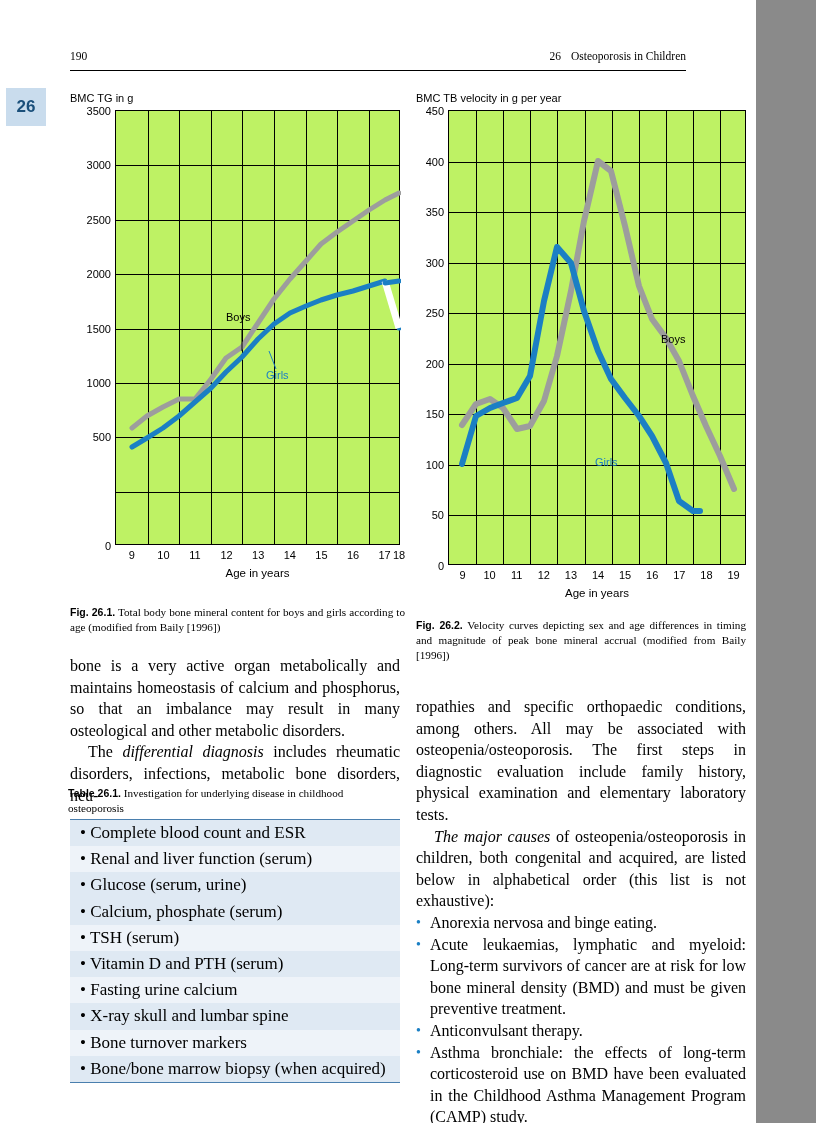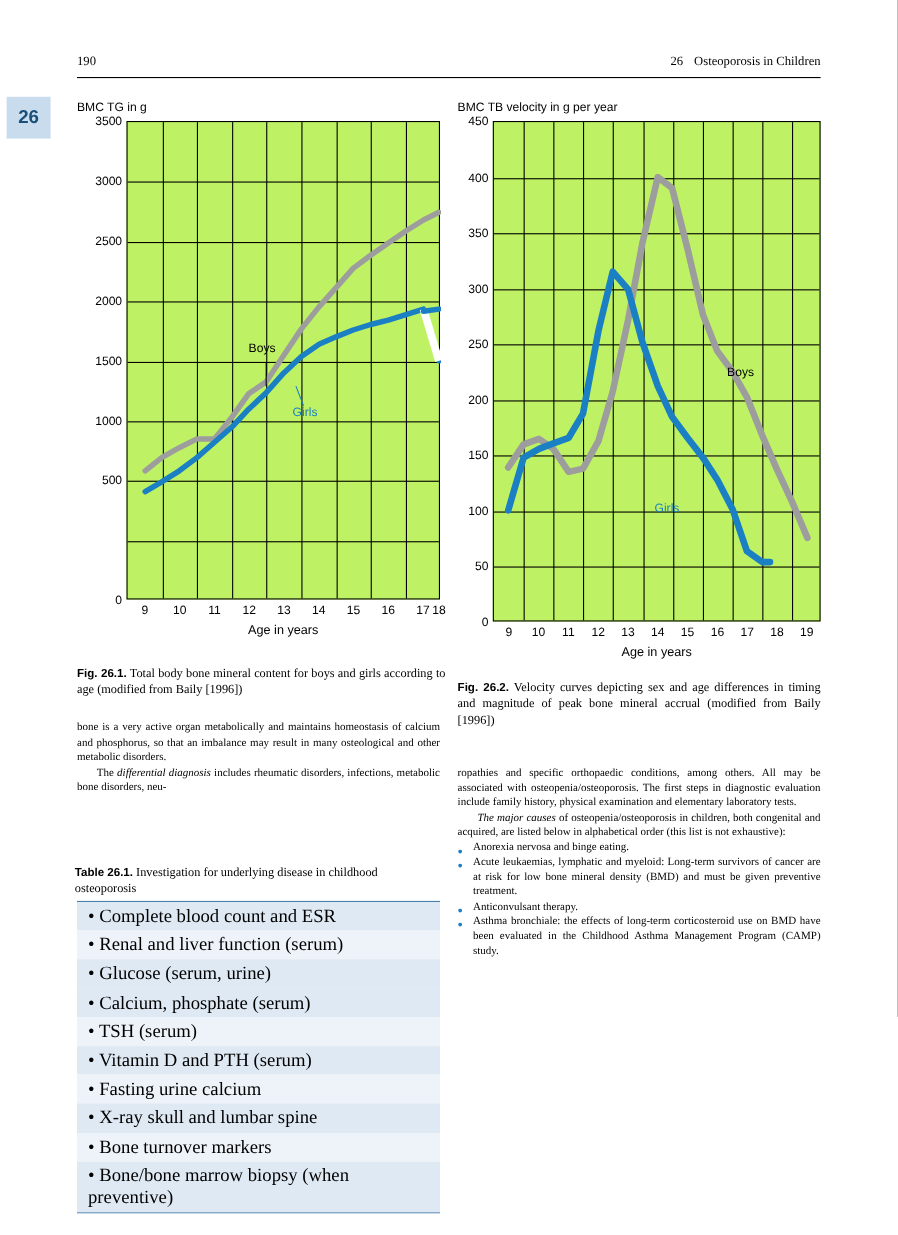"190" .page { width: 816px -> 756px }
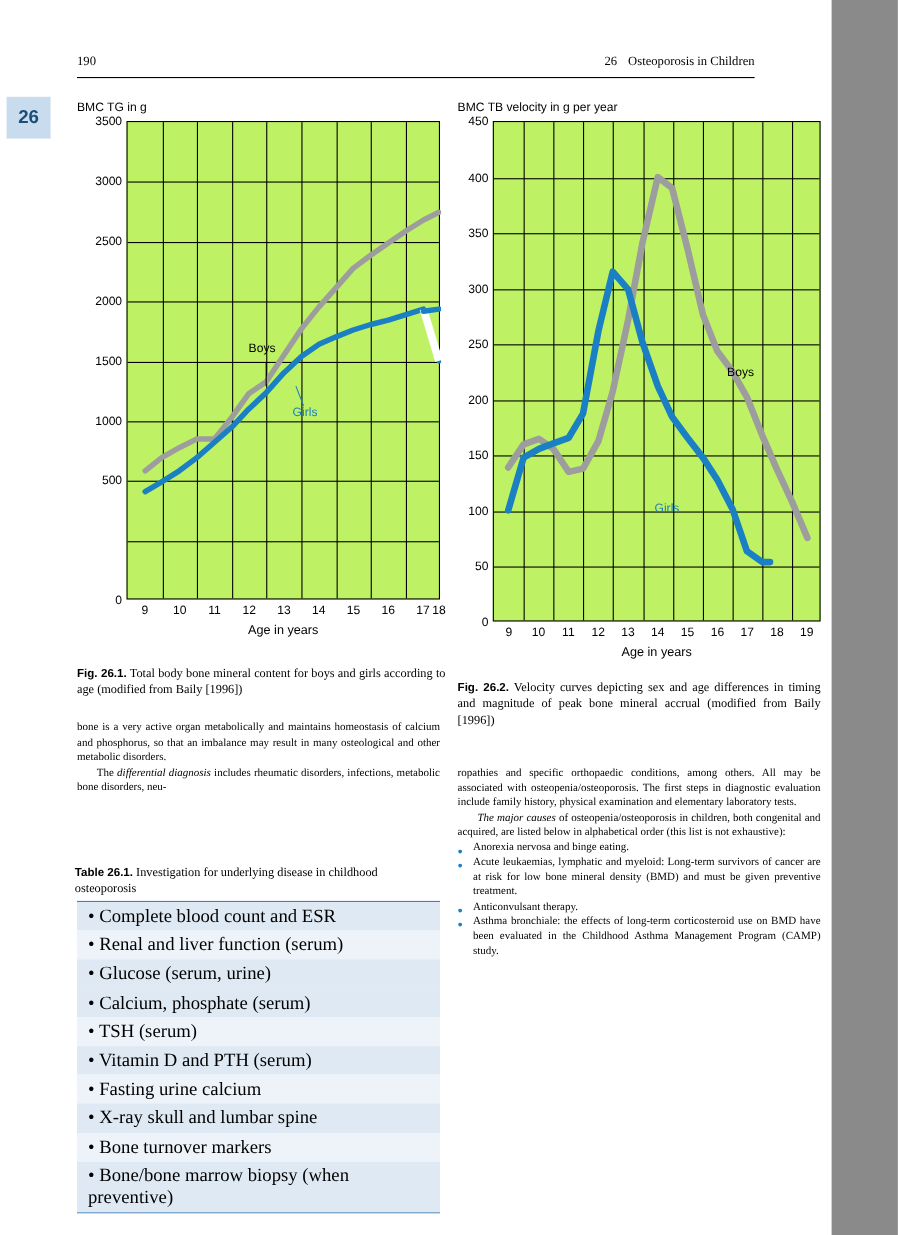"bone is a very active" .col { font-size: 10px -> 16px }
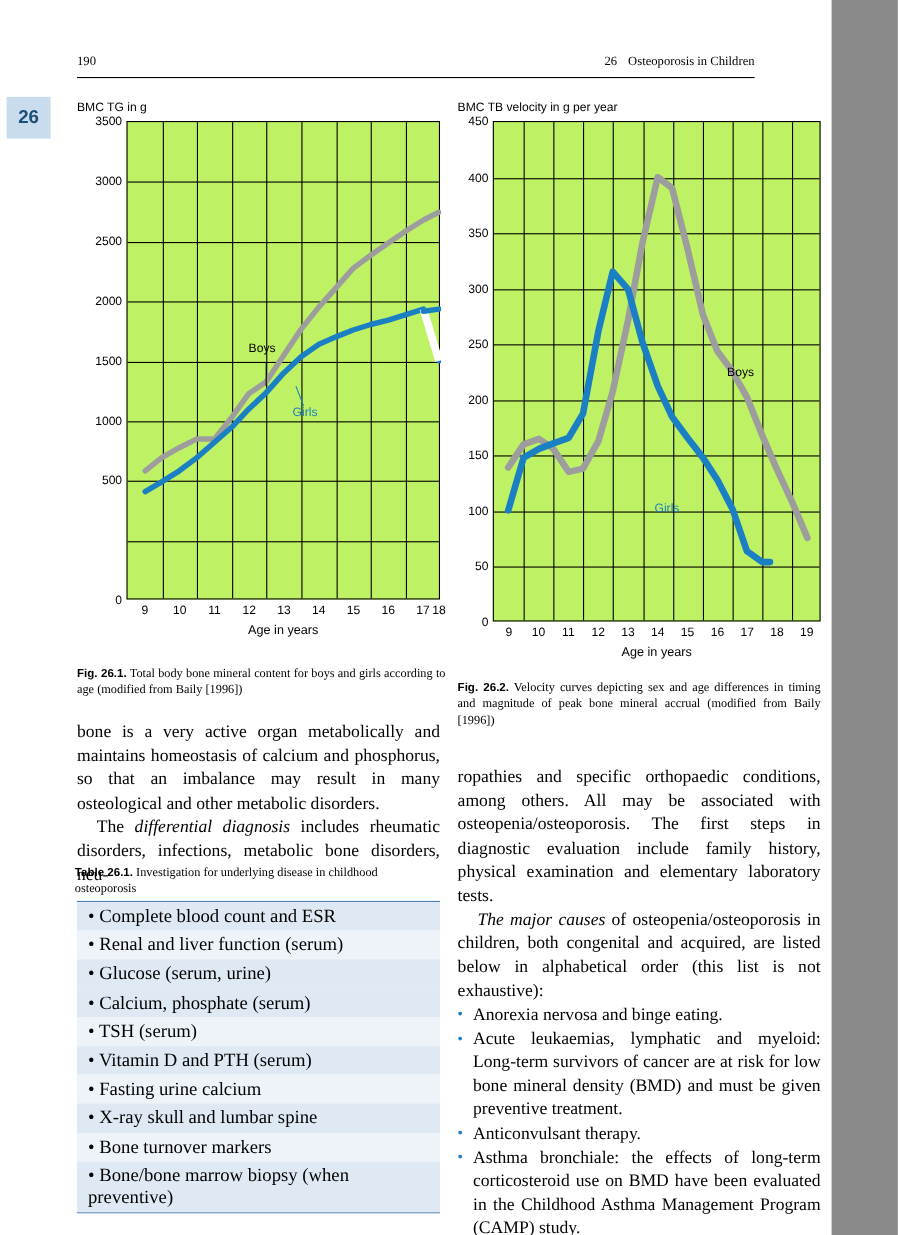"• Bone/bone marrow biopsy (when" div.tbl-row { text: preventive -> acquired }
